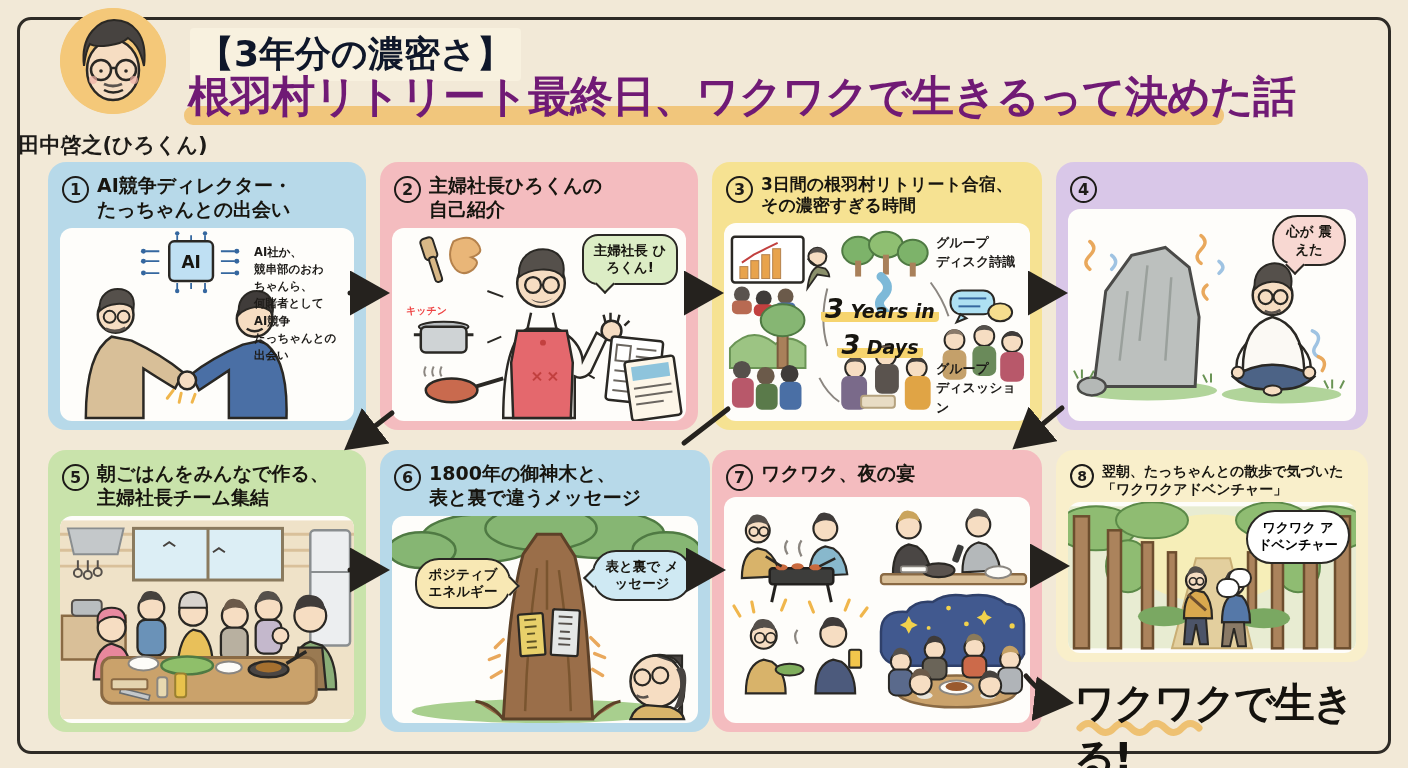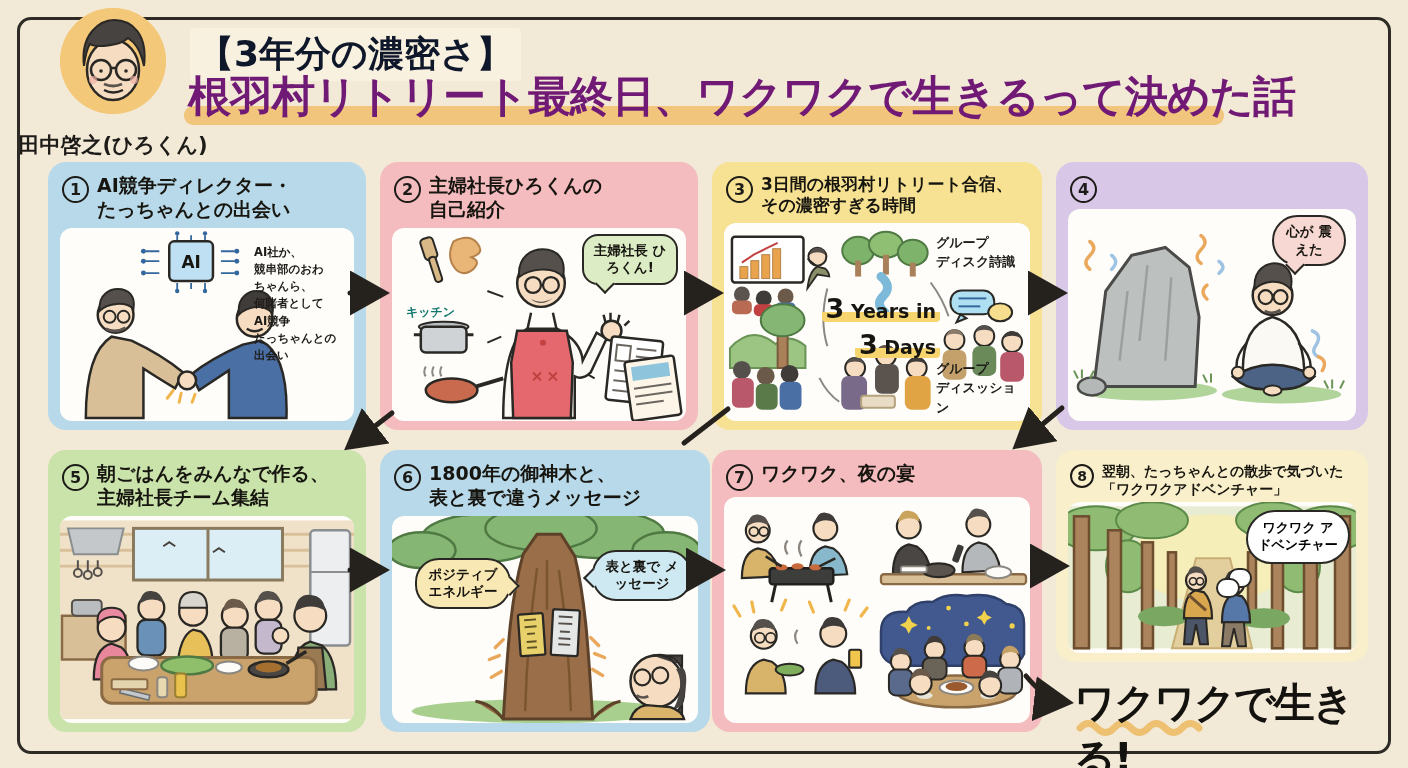"キッチン" .plain-label { color: #0f766e -> #ef4444; font-size: 12px -> 10px }
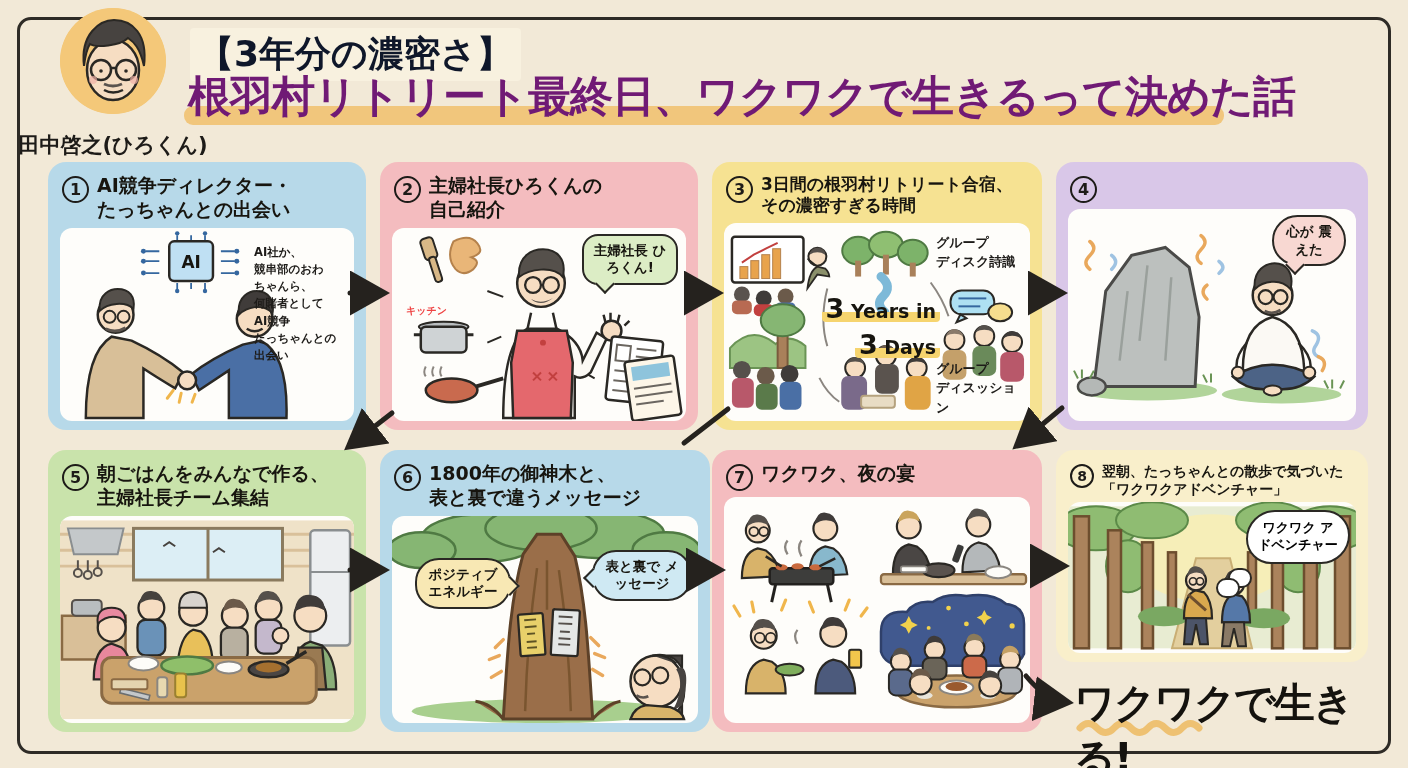"3 Years in" .center-3y { font-style: none -> italic; text-align: right -> center }
